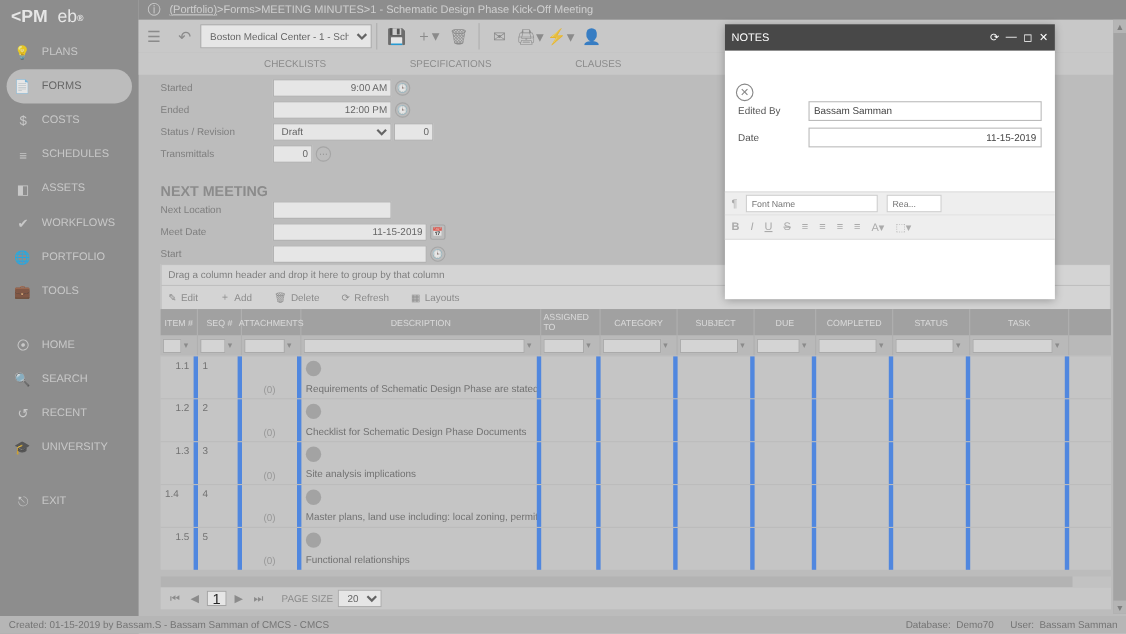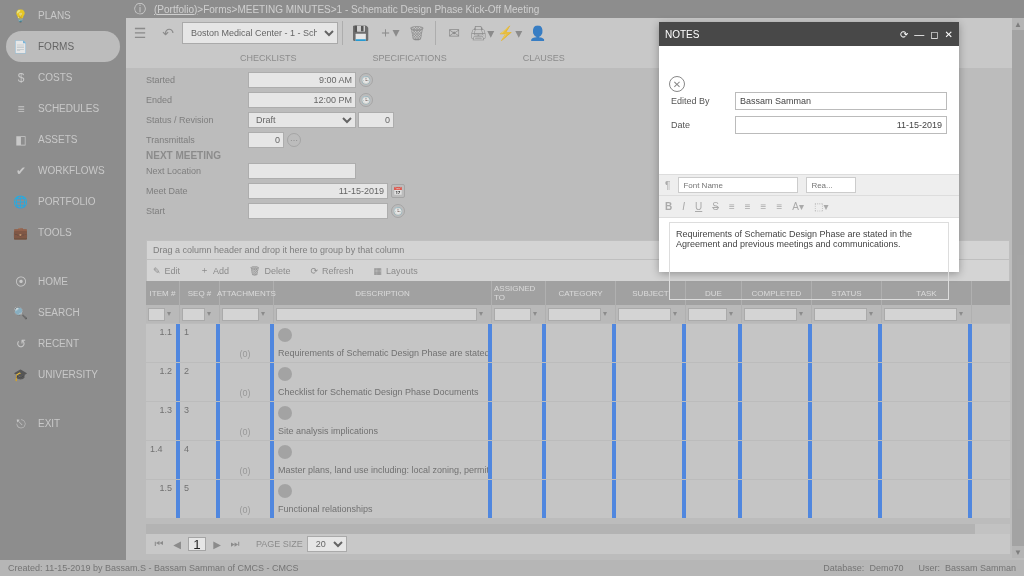"<PM" div.logo { html: none -> <div> <span>&lt;PM</span>&nbsp;&nbsp; <span>eb</span> <span>®</span> </div> }
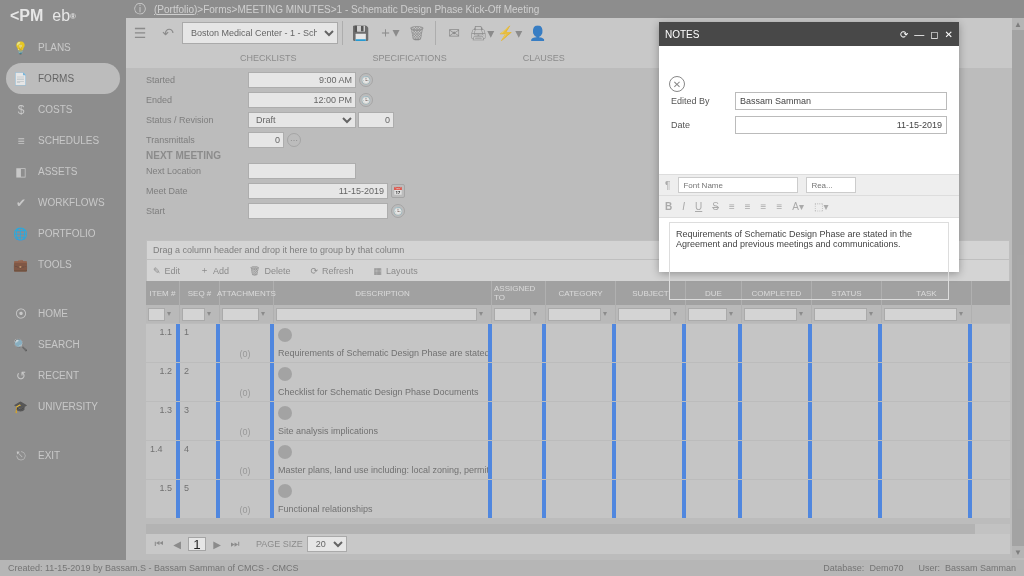"NEXT MEETING" .section-head { font-size: 10px -> 13px; margin-top: 0 -> 16px }
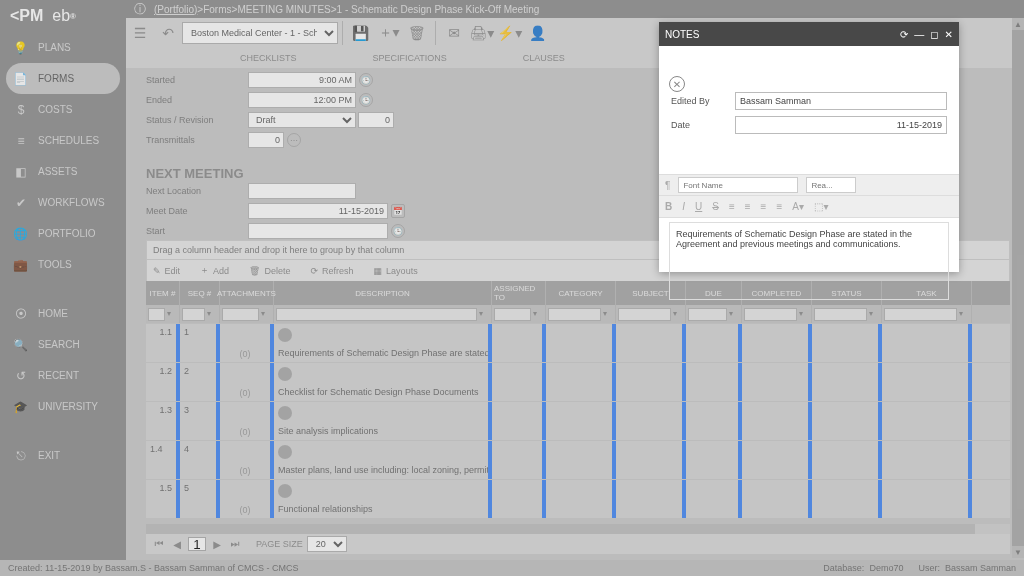"Requirements of Schematic Design Phase are stated in" div.editor-body { html: <div>Requirements of Schematic Design Phase are stated in the Agreement and previous meetings and communications.</div> -> none }
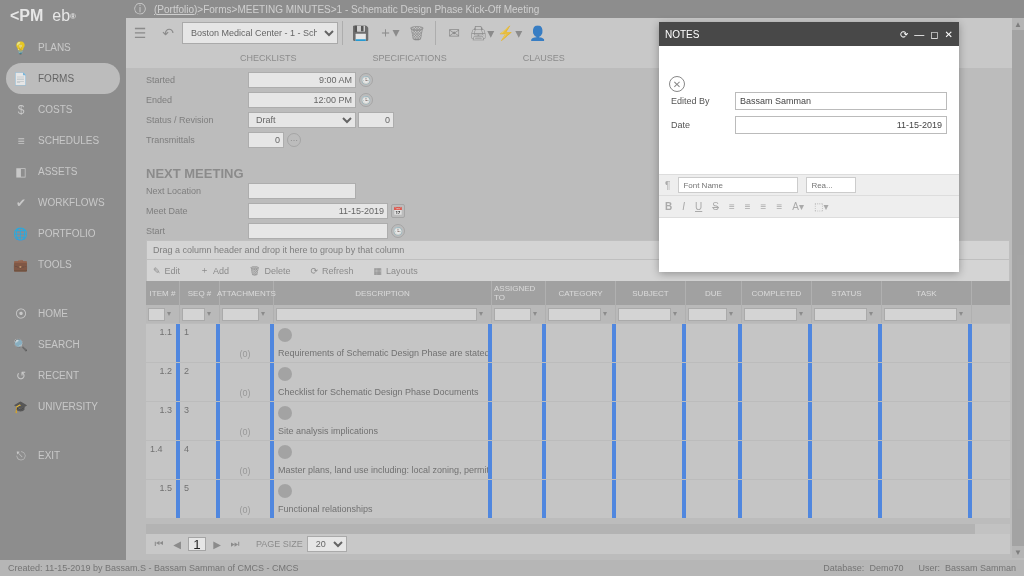"Created: 11-15-2019 by Bassam.S -" span { text: 11-15-2019 -> 01-15-2019 }
